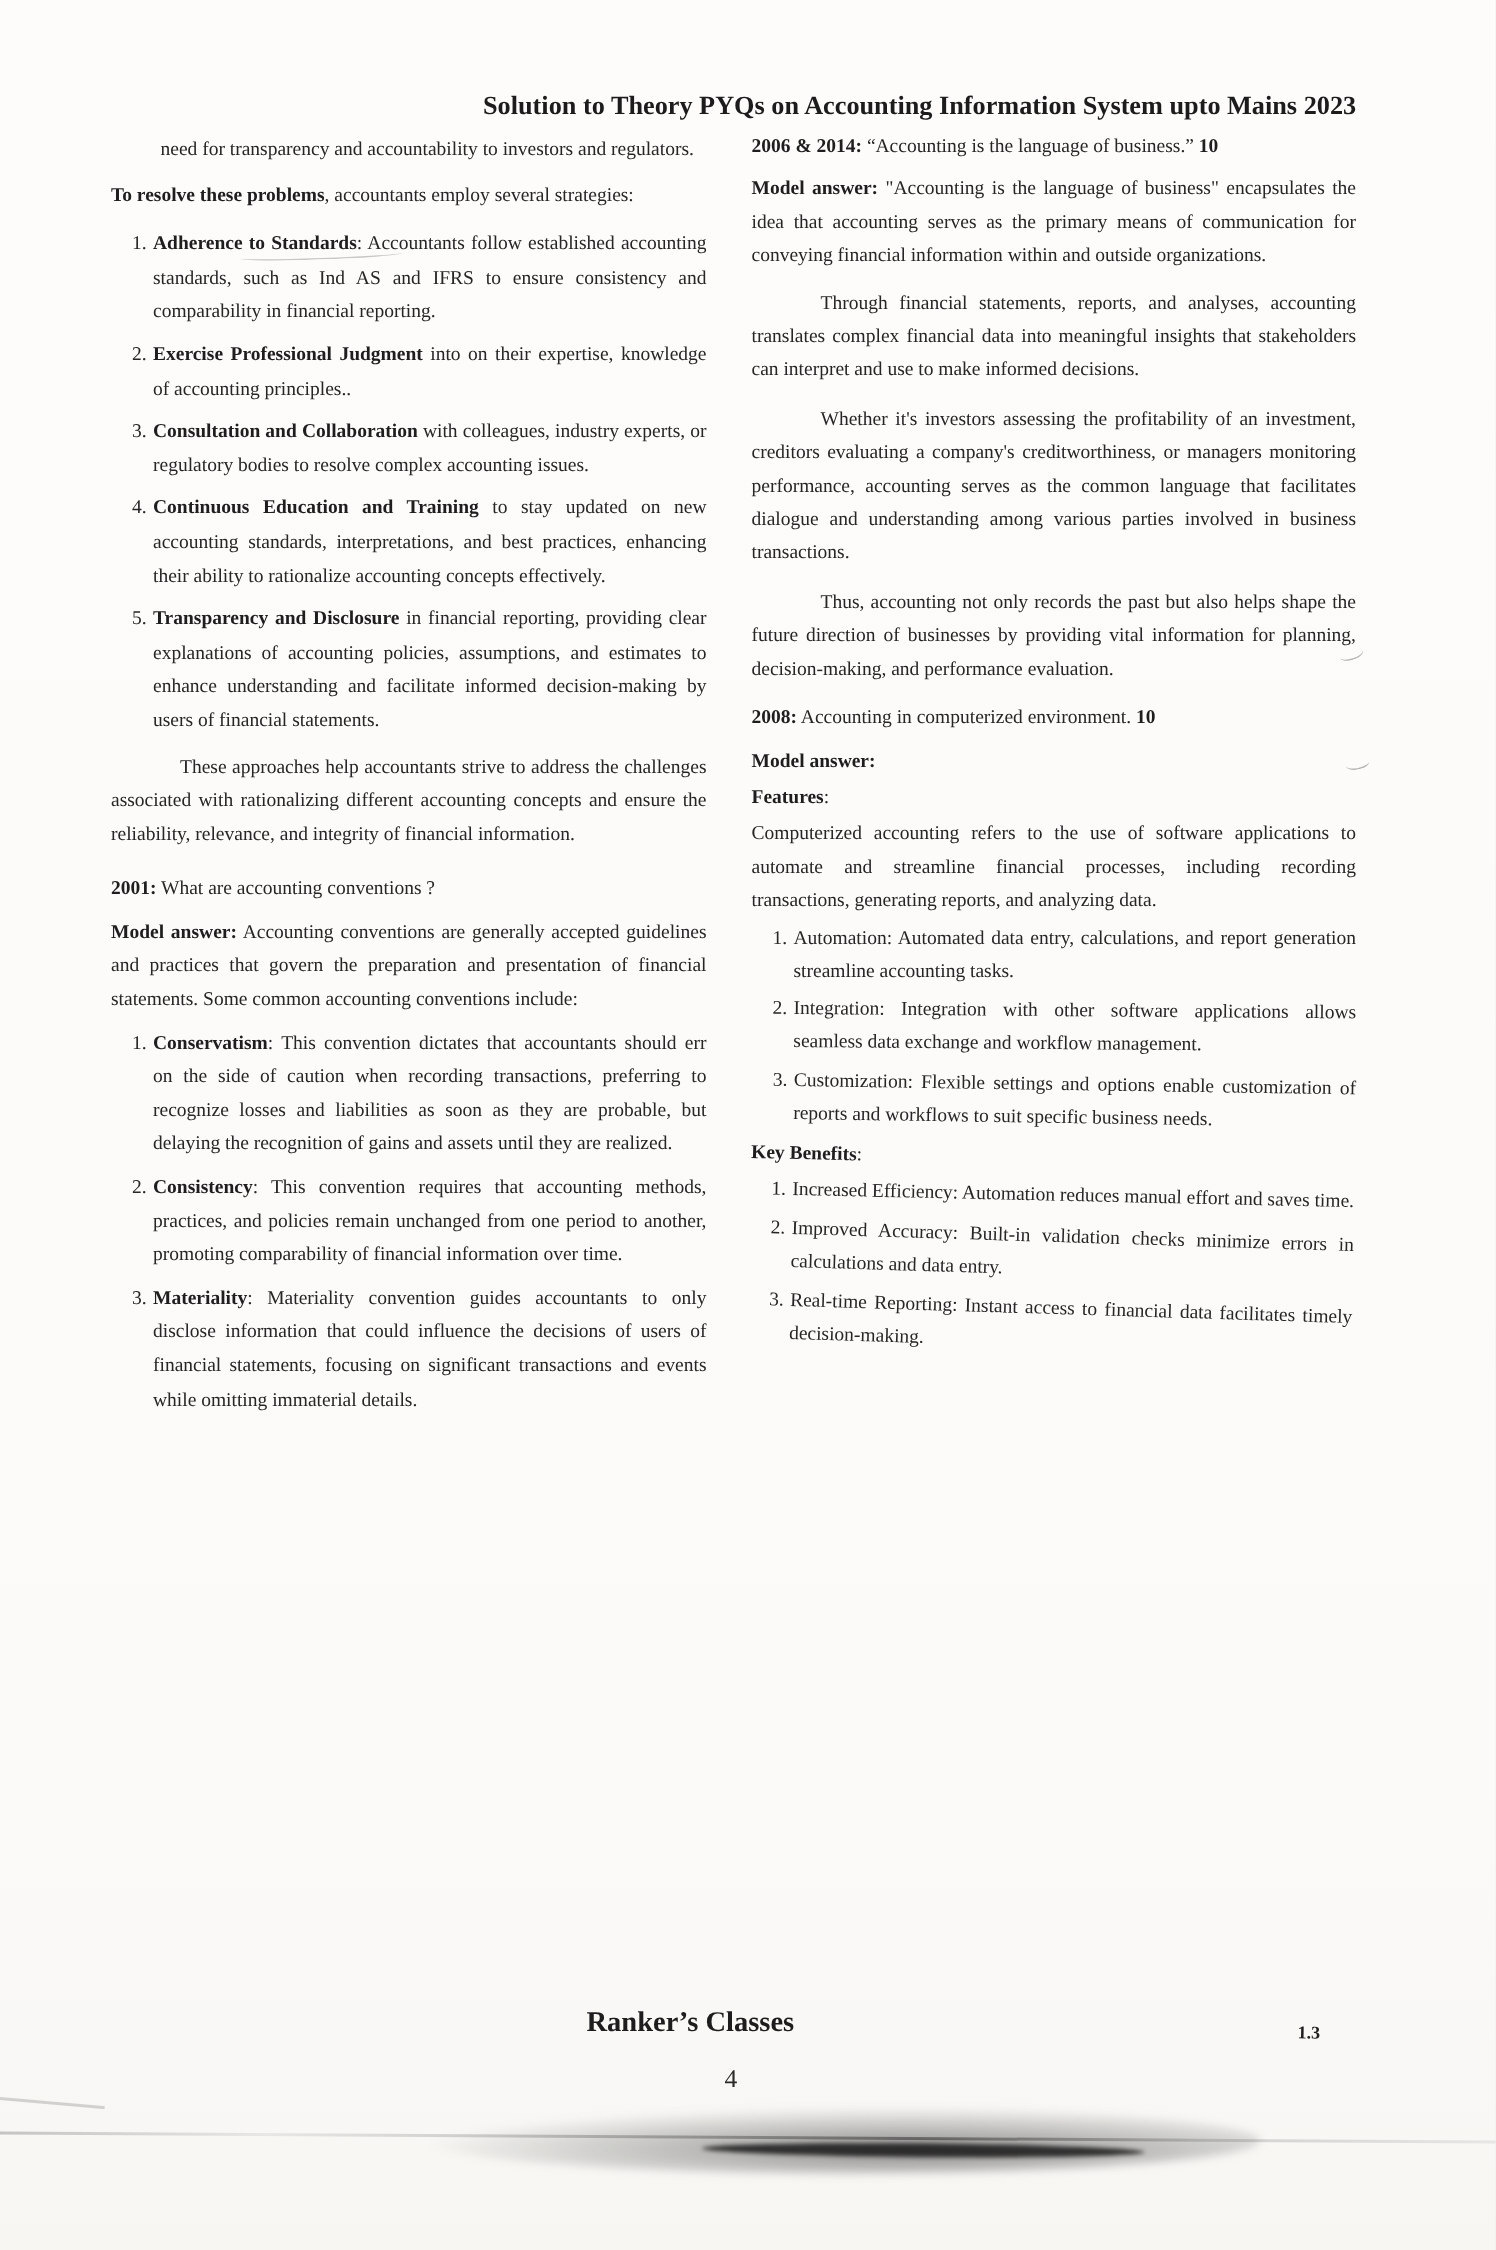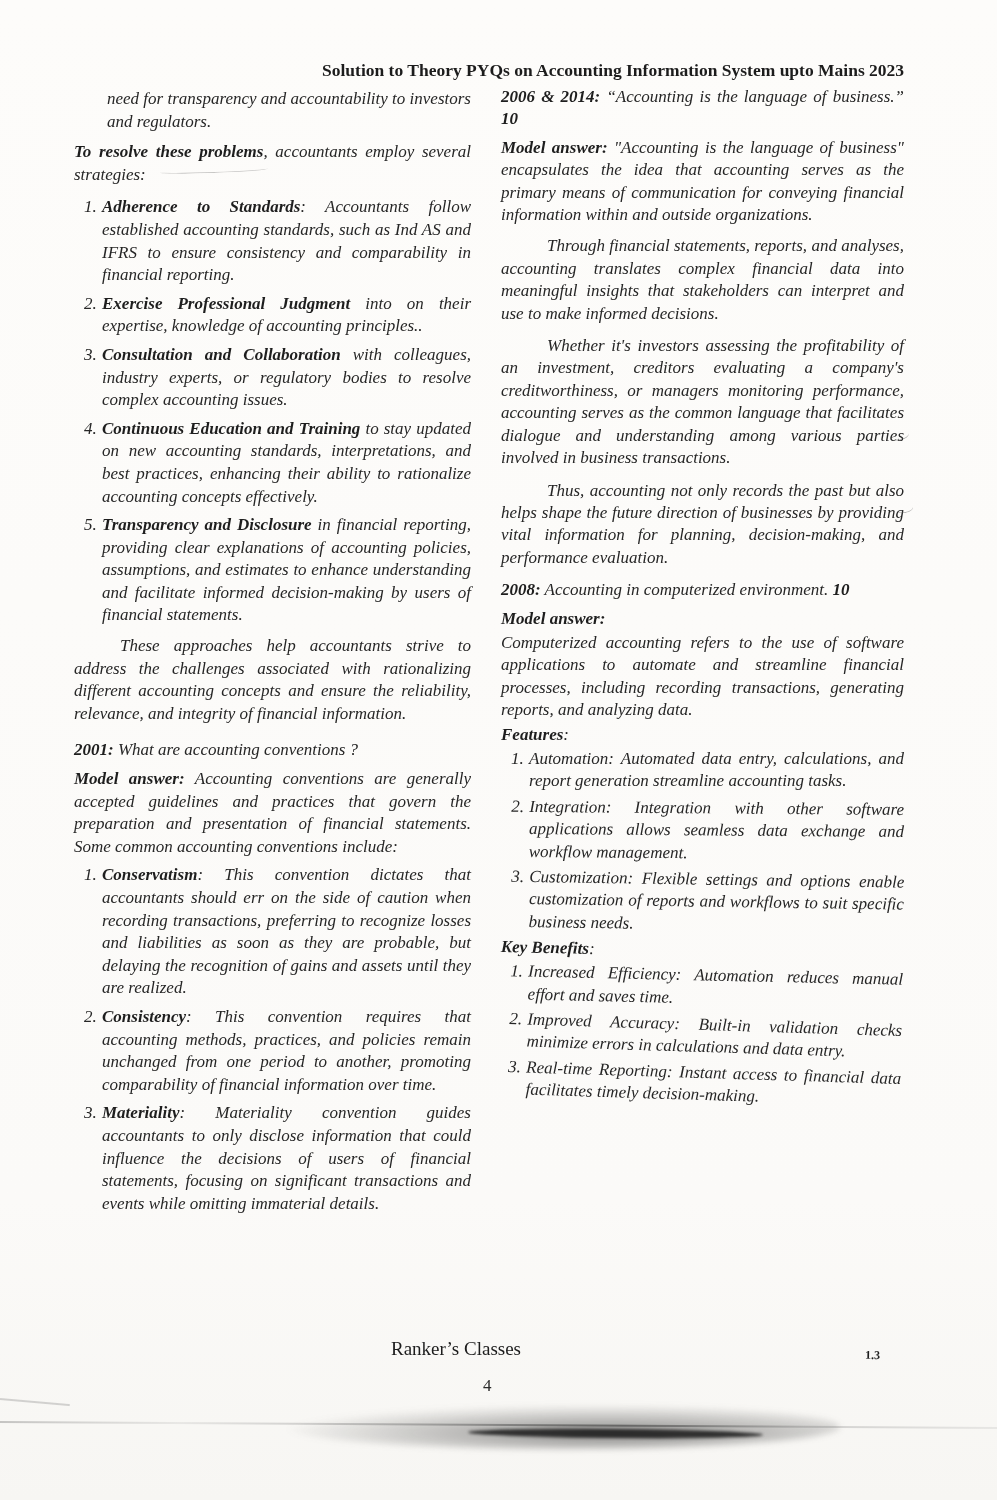"need for transparency and accountability" .col { font-size: 17px -> 13px; font-style: italic -> none }
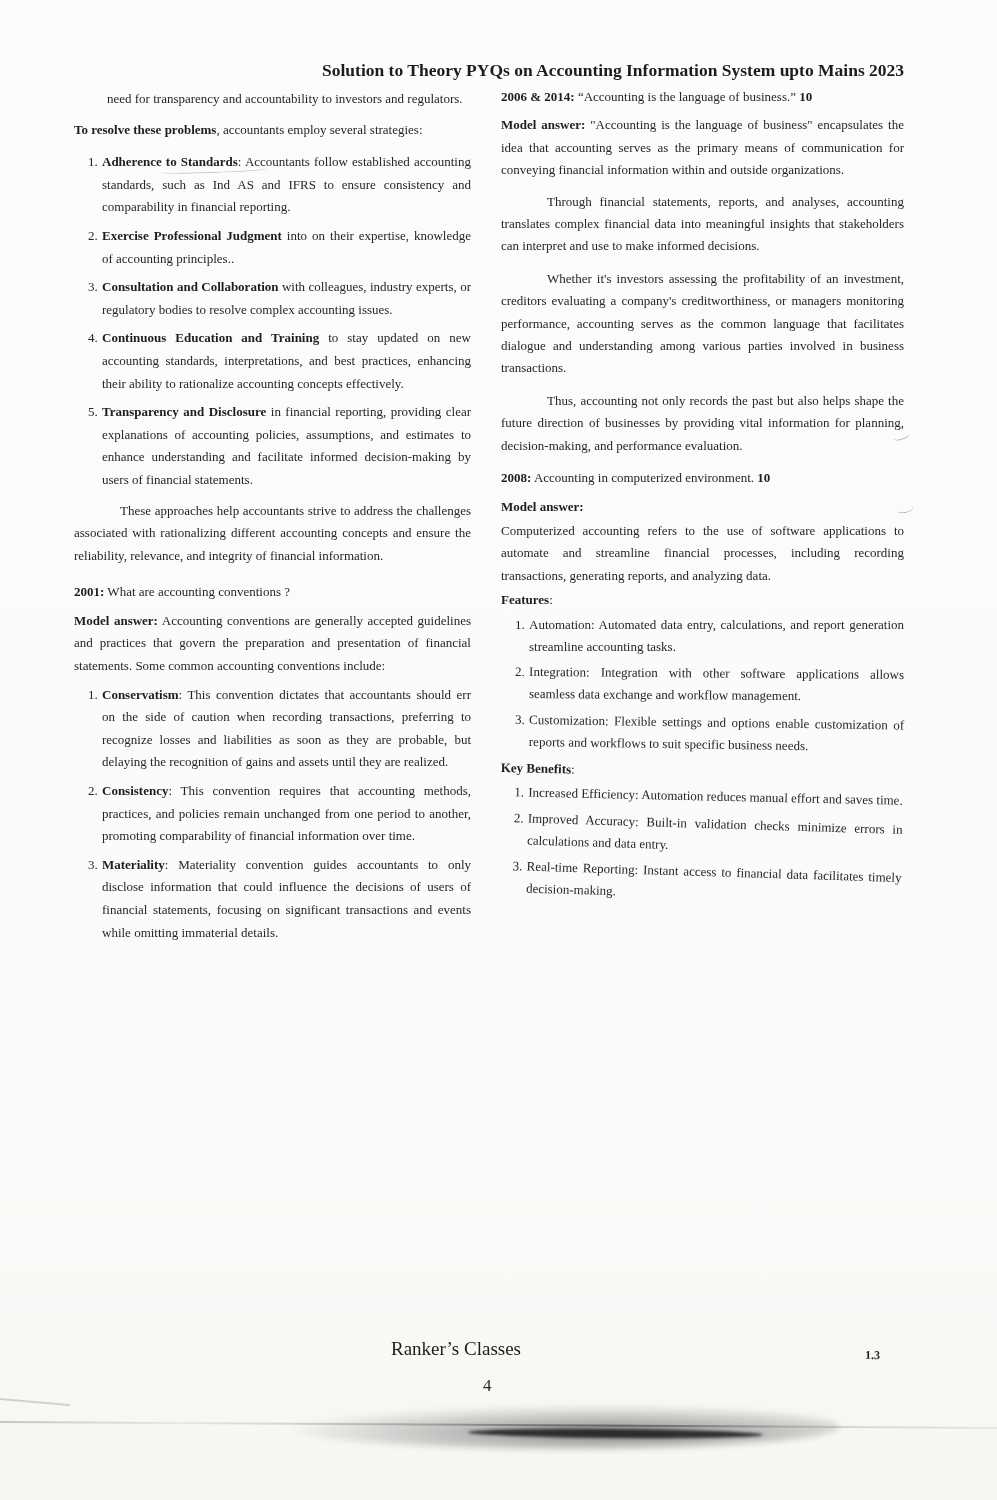"Computerized accounting refers to the" p.tight { order: before "Features:" -> after "Features:" }
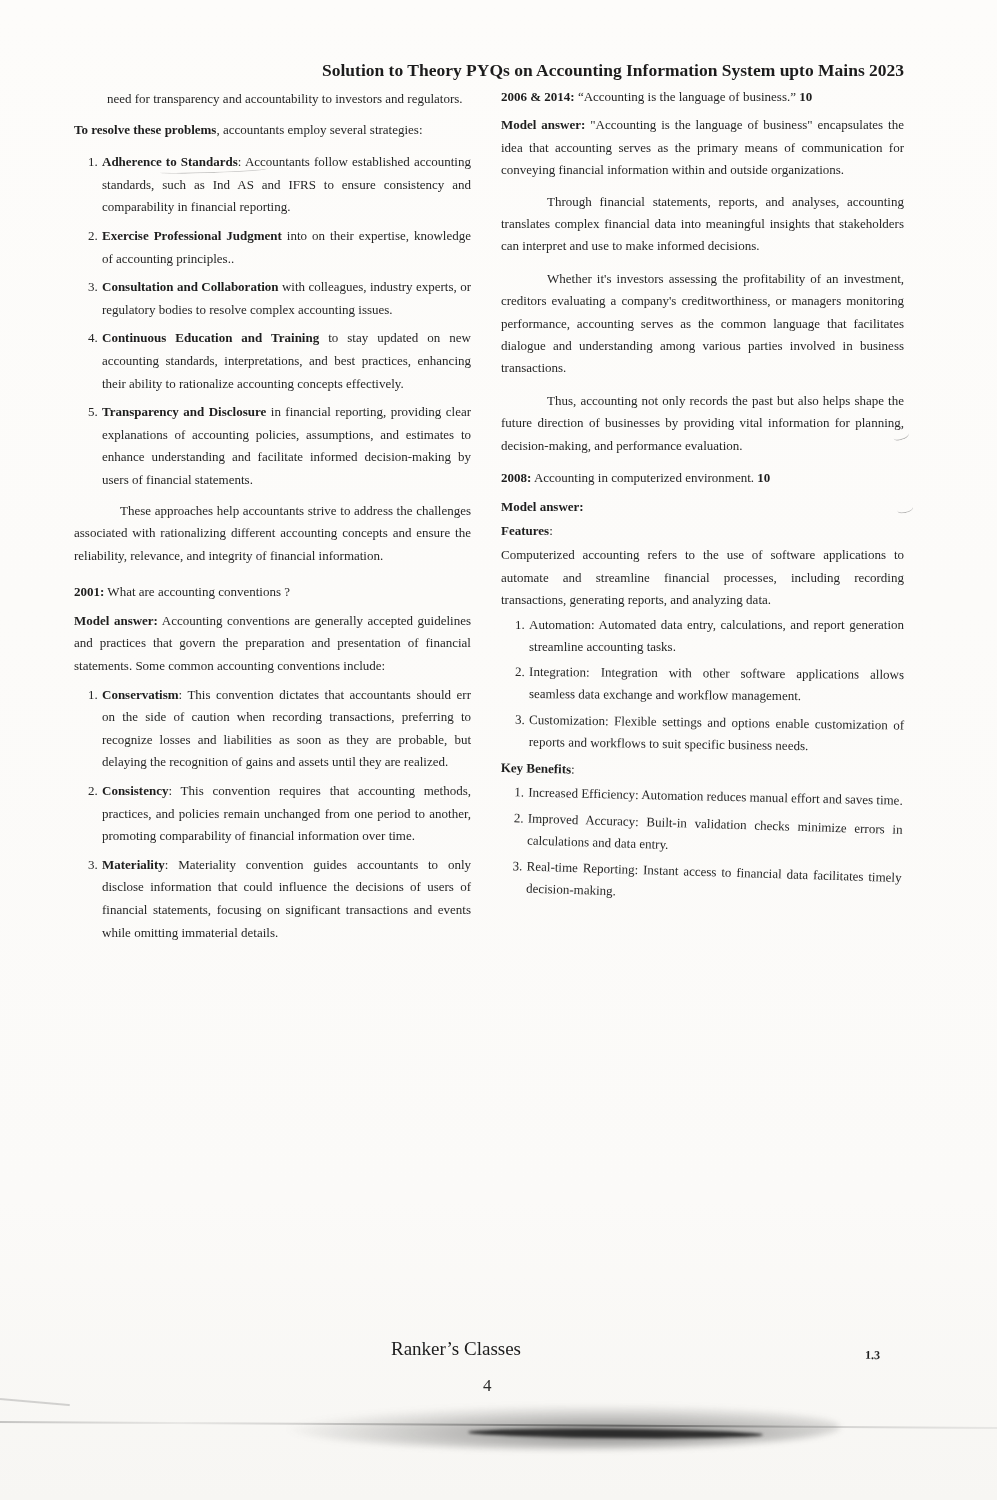"Ranker’s Classes" .footer-brand { font-weight: normal -> bold }
